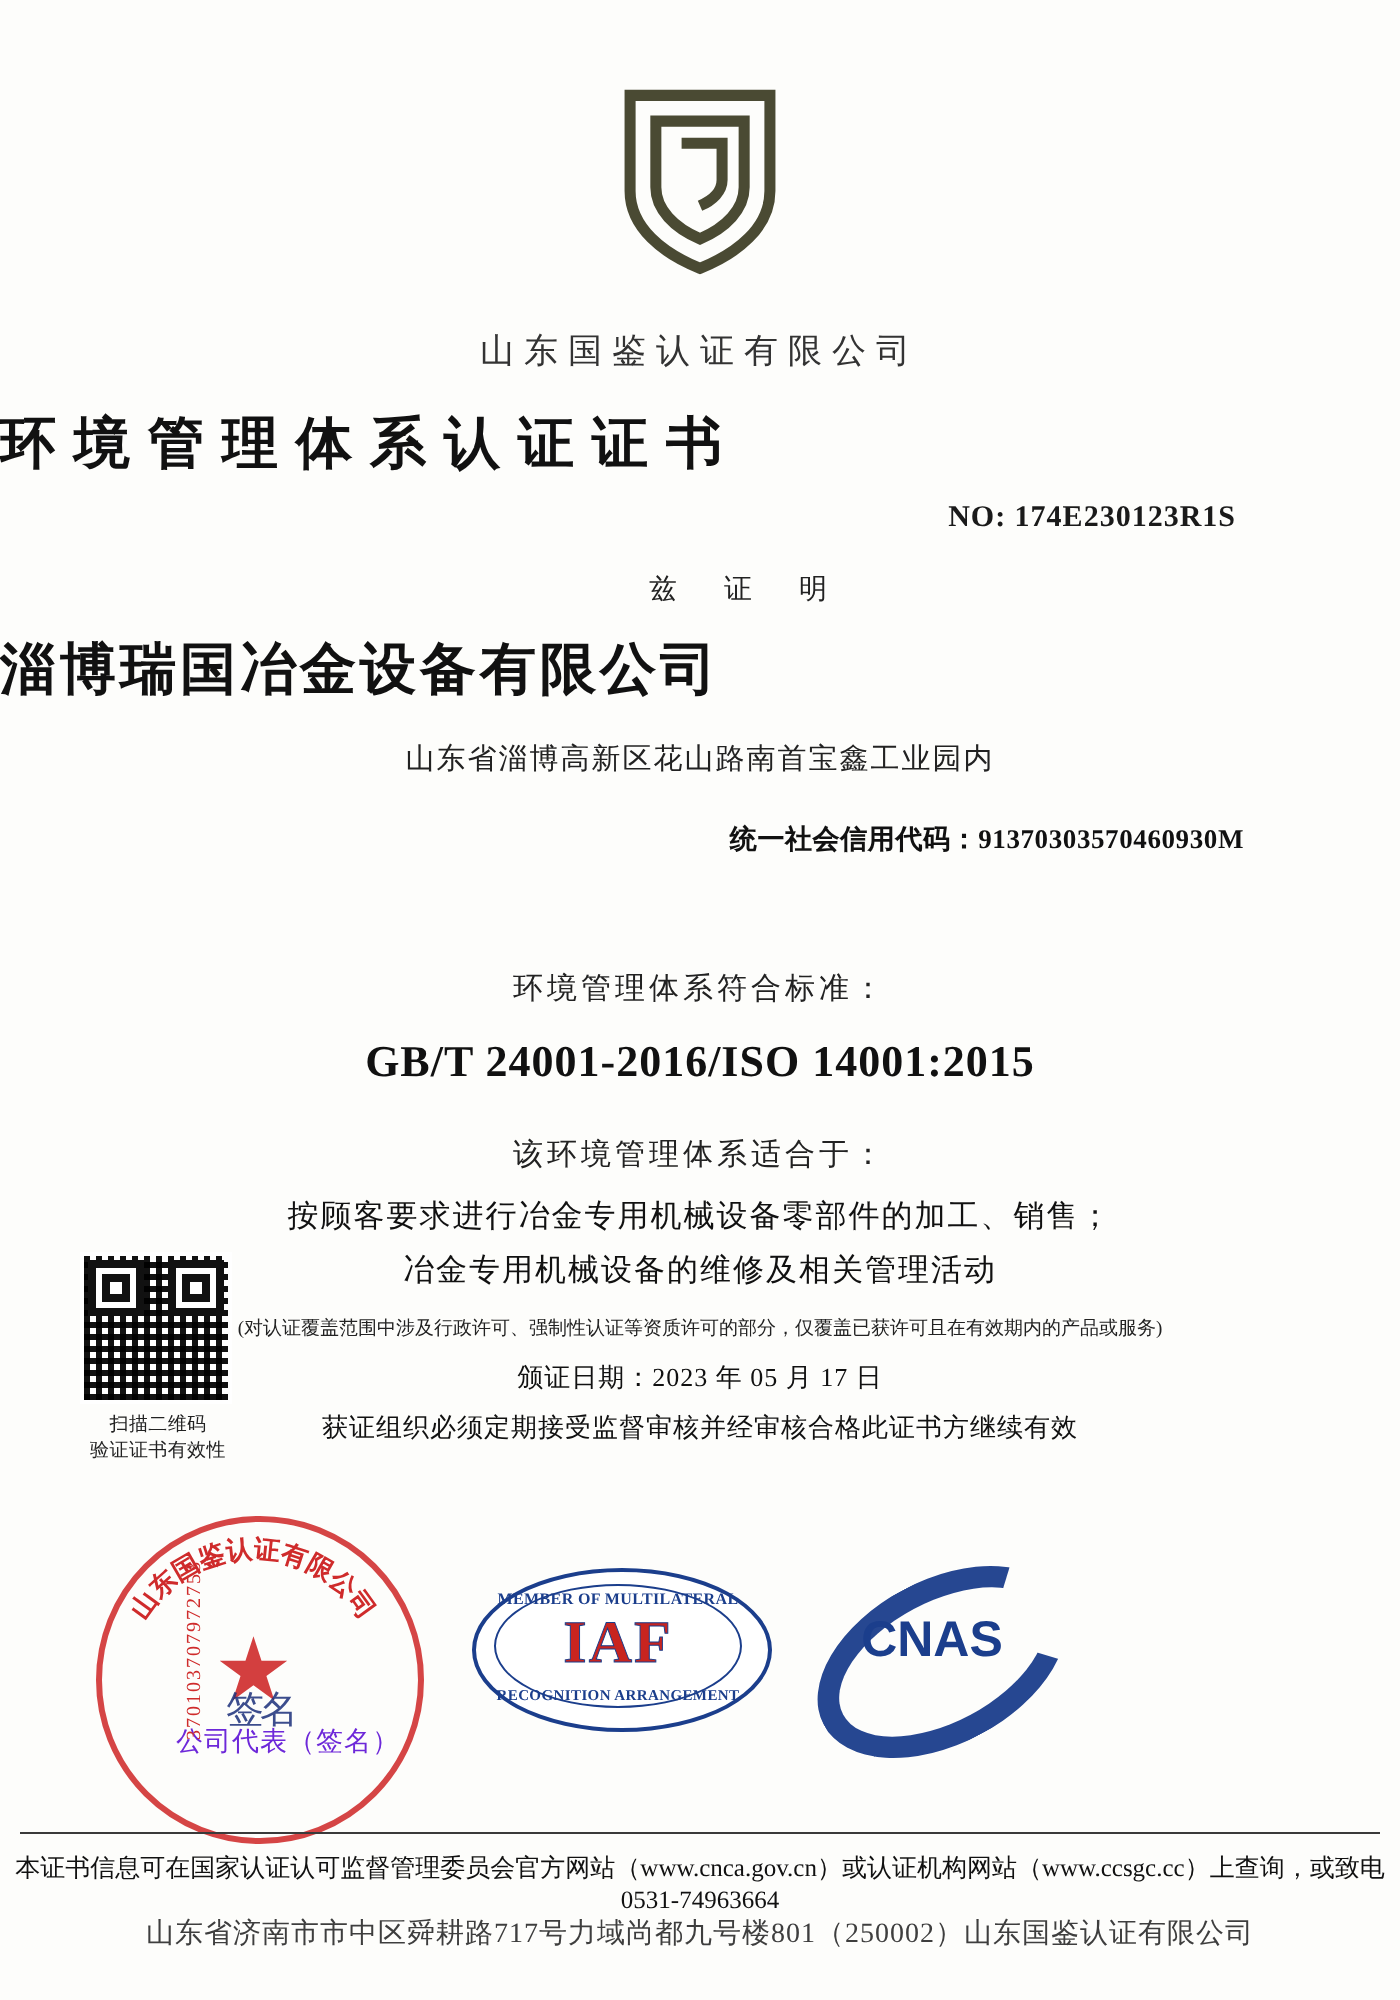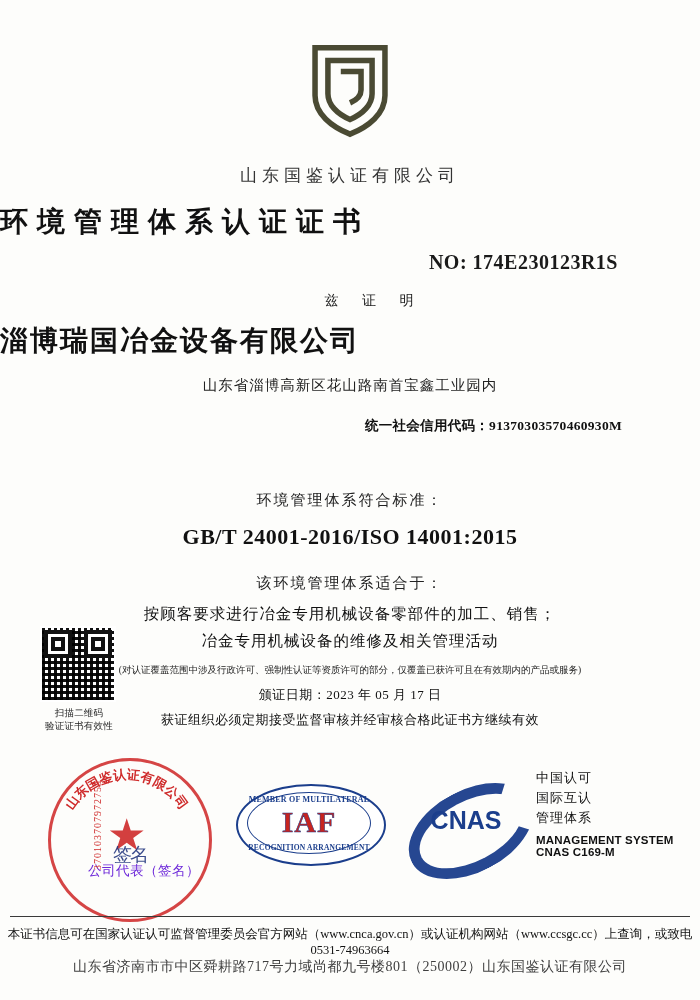"NO: 174E230123R1S" .cert-no { font-size: 20px -> 15px }
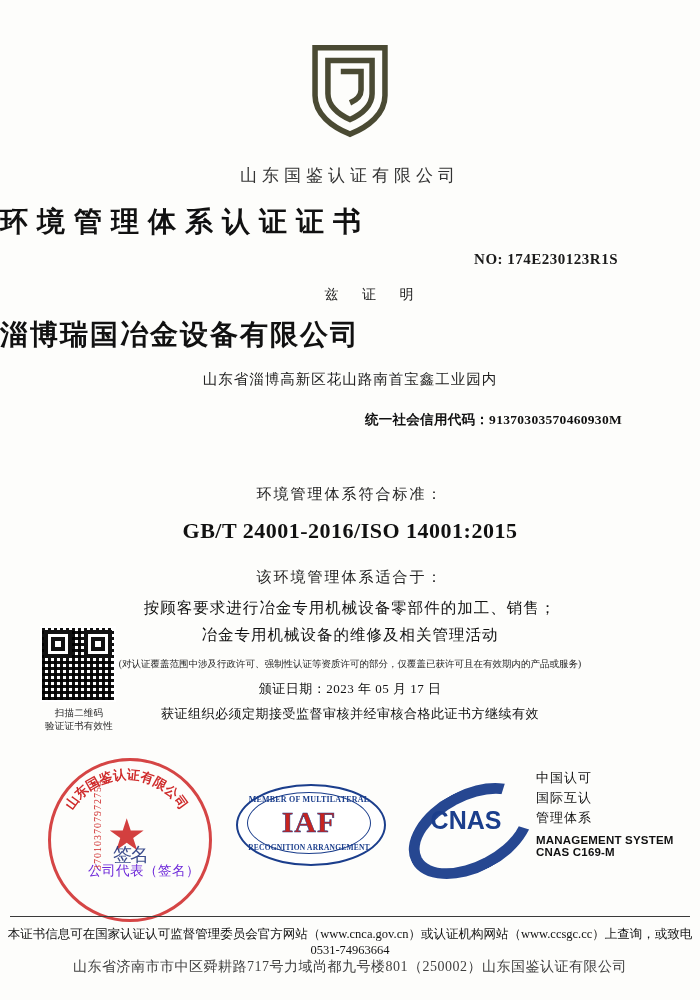"中国认可" div.cnas-side { html: <div> <div>中国认可</div> <div>国际互认</div> <div>管理体系</div> <div>MANAGEMENT SYSTEM</div> <div>CNAS C169-M</div> </div> -> none }
